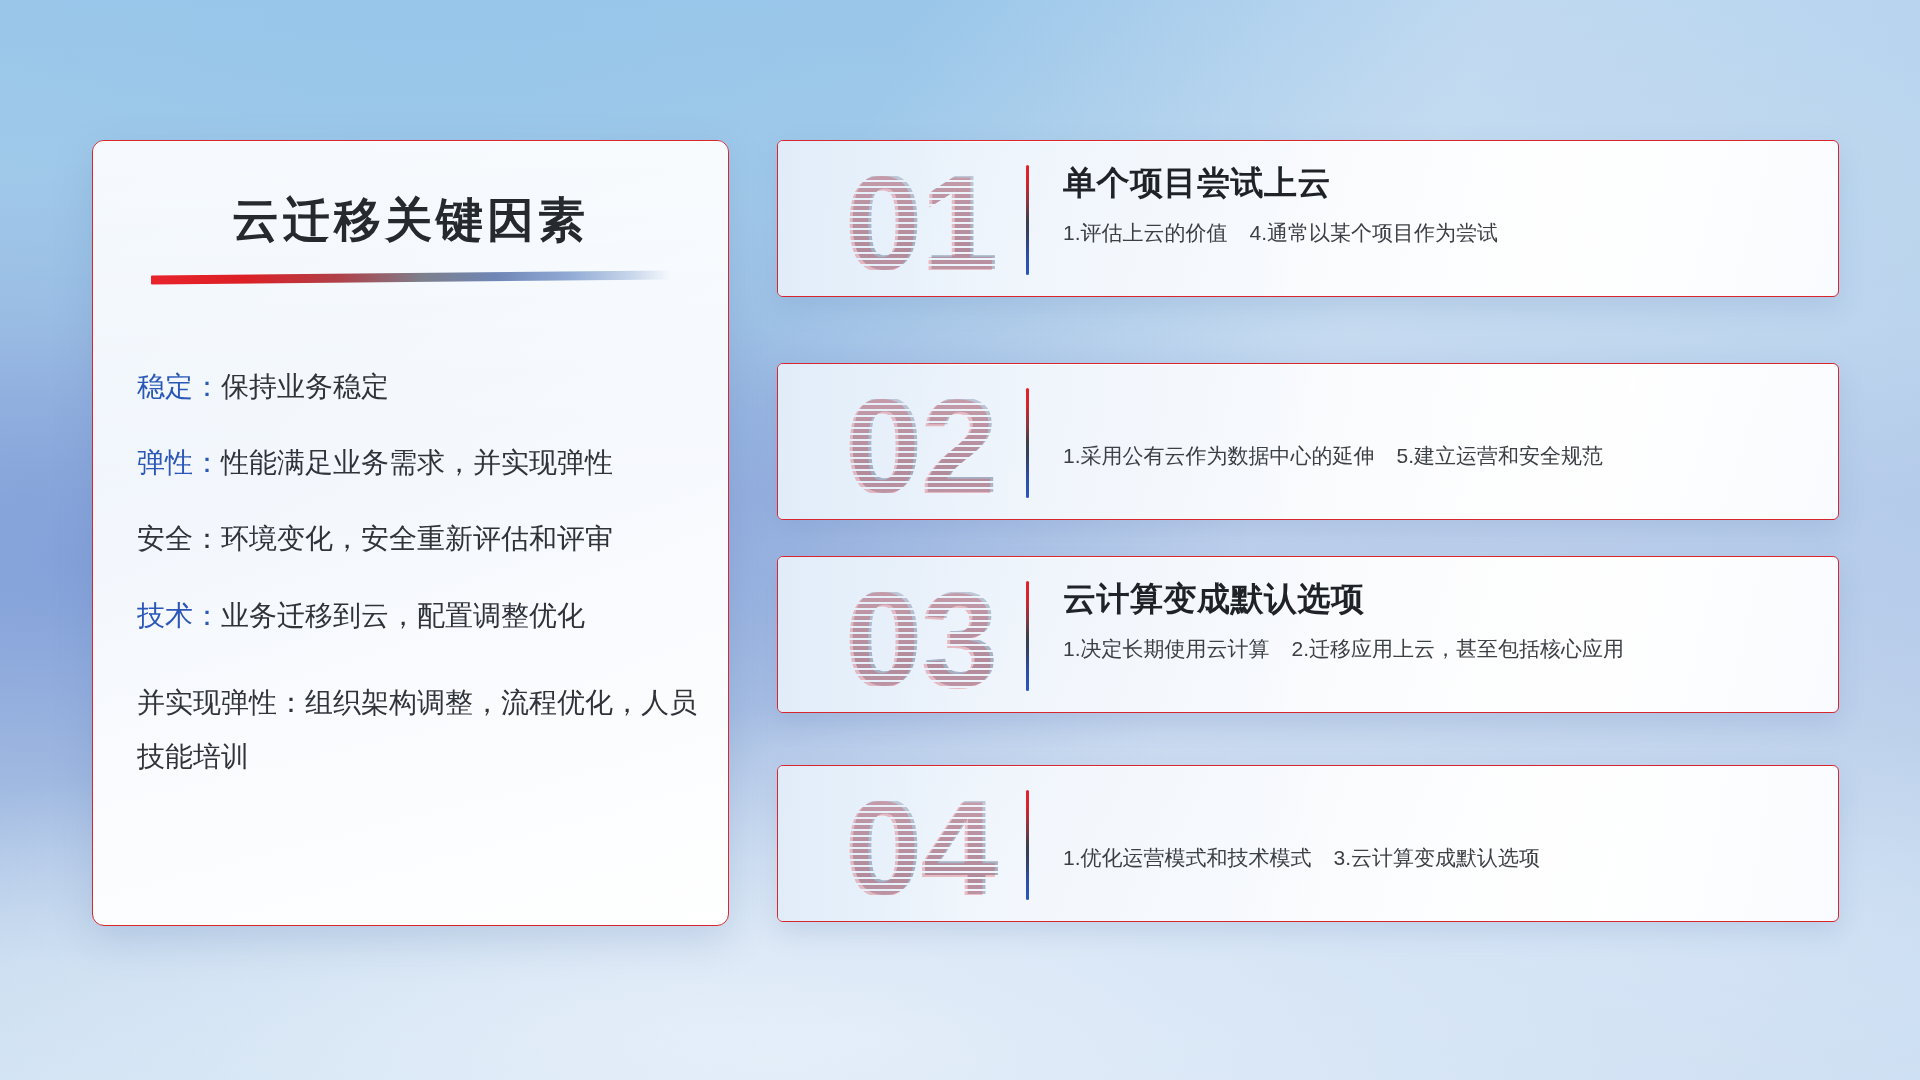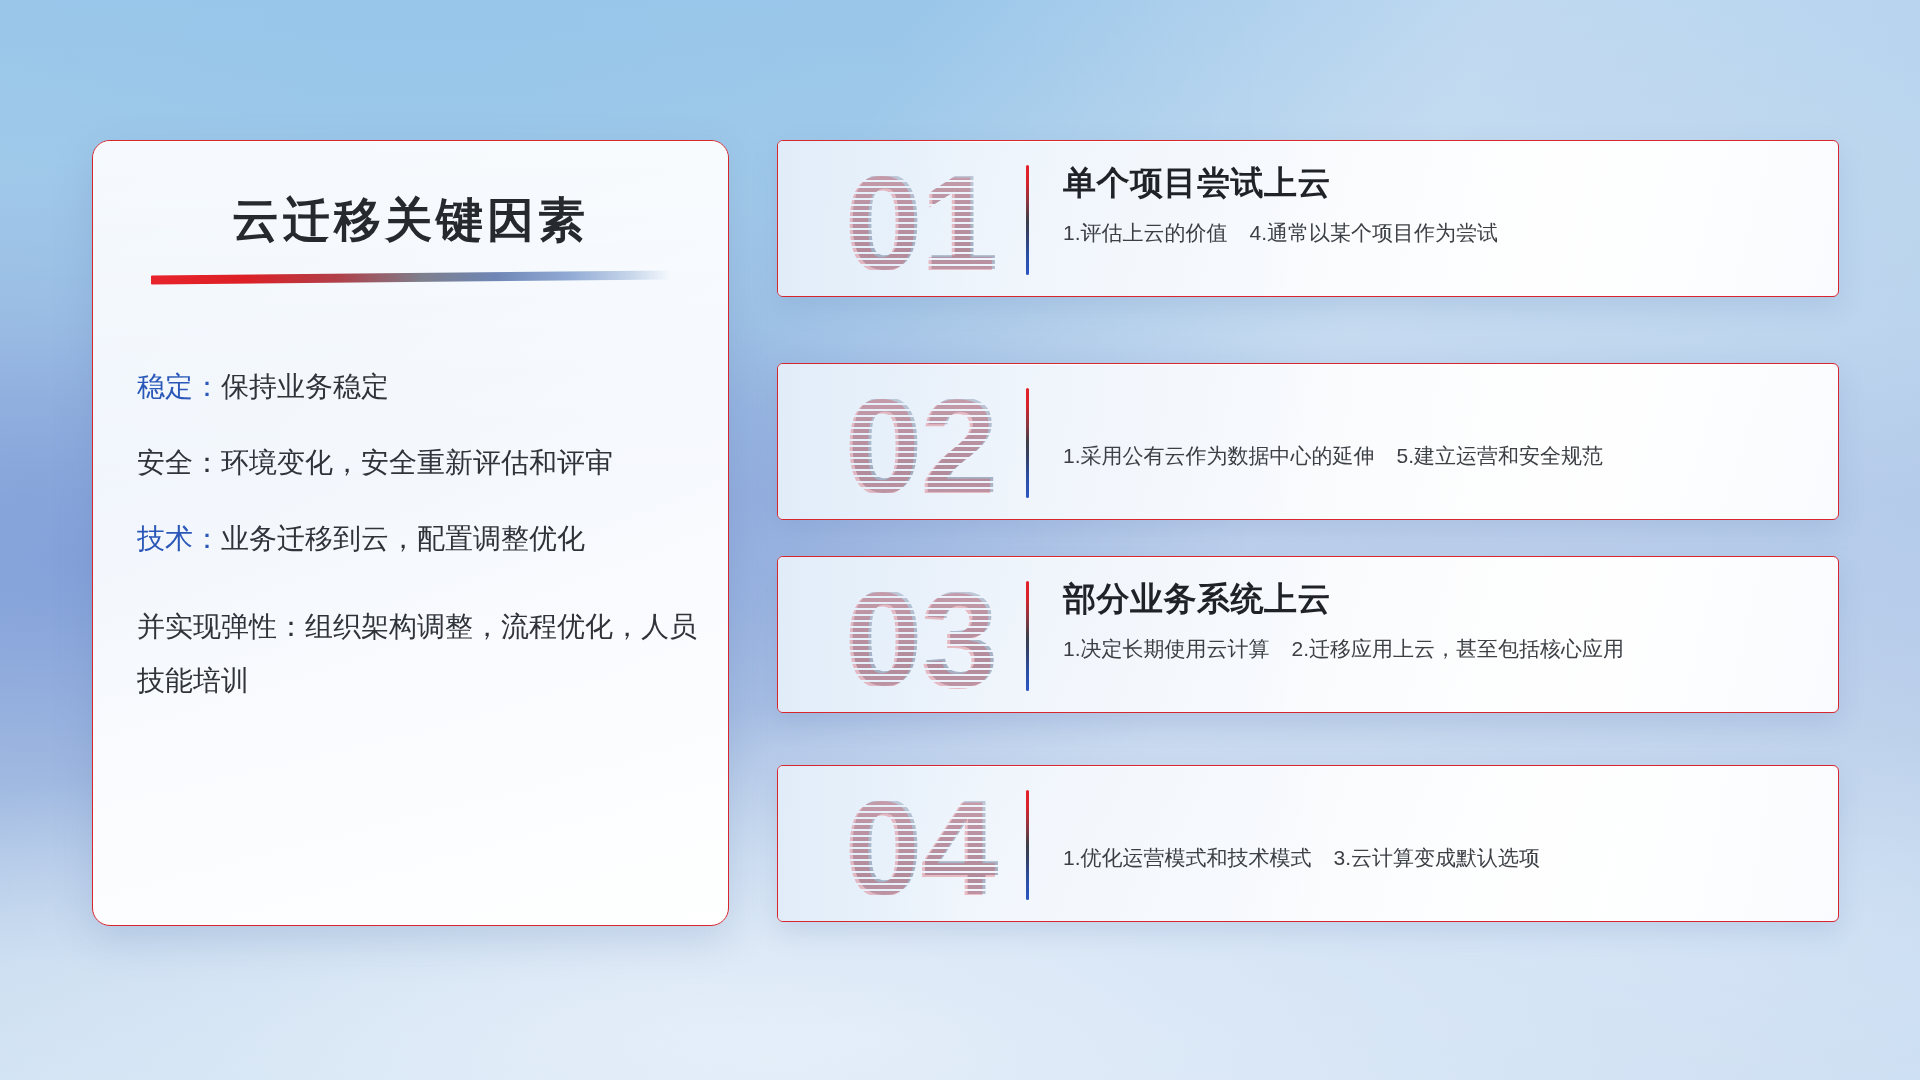"云迁移关键因素" #left-card { border-radius: 18px -> 12px }
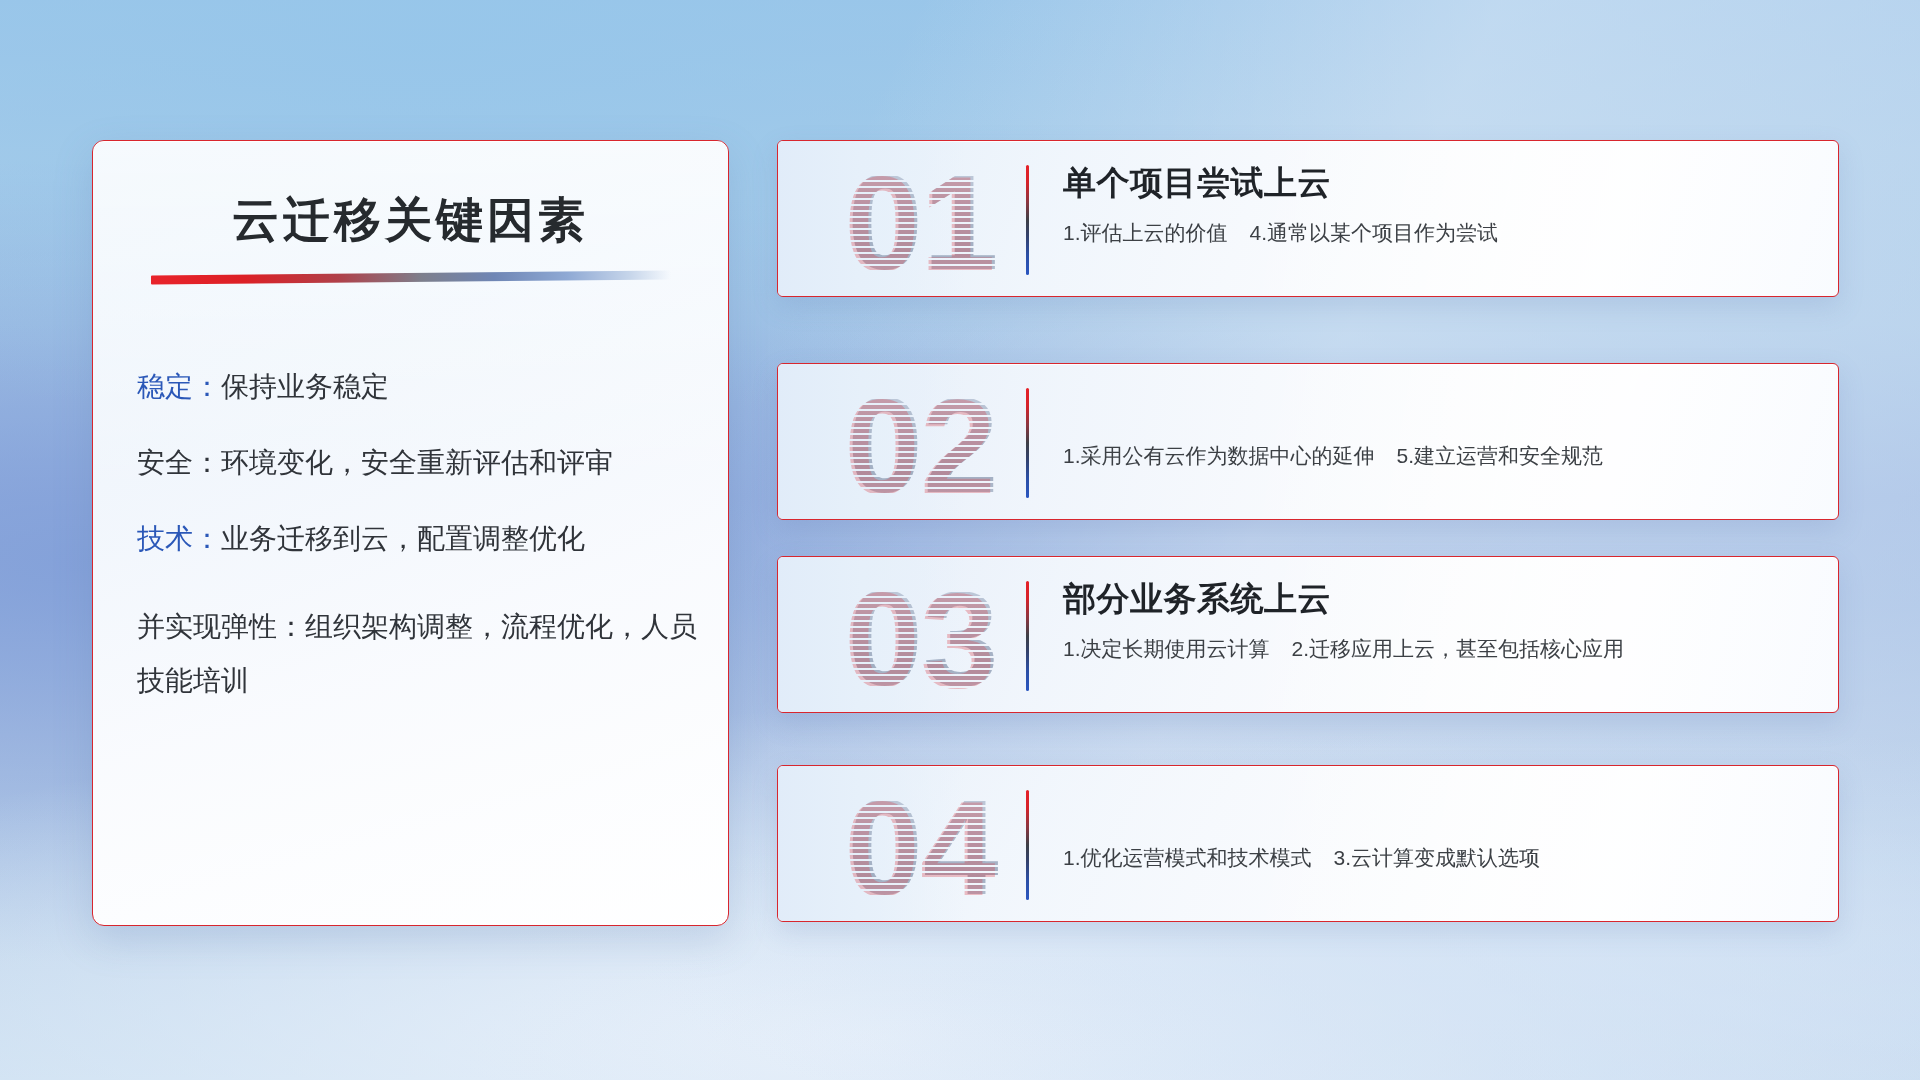"弹性：性能满足业务需求，并实现弹性" div.lc-item { html: none -> <div> <span>弹性：</span><span>性能满足业务需求，并实现弹性</span> </div> }
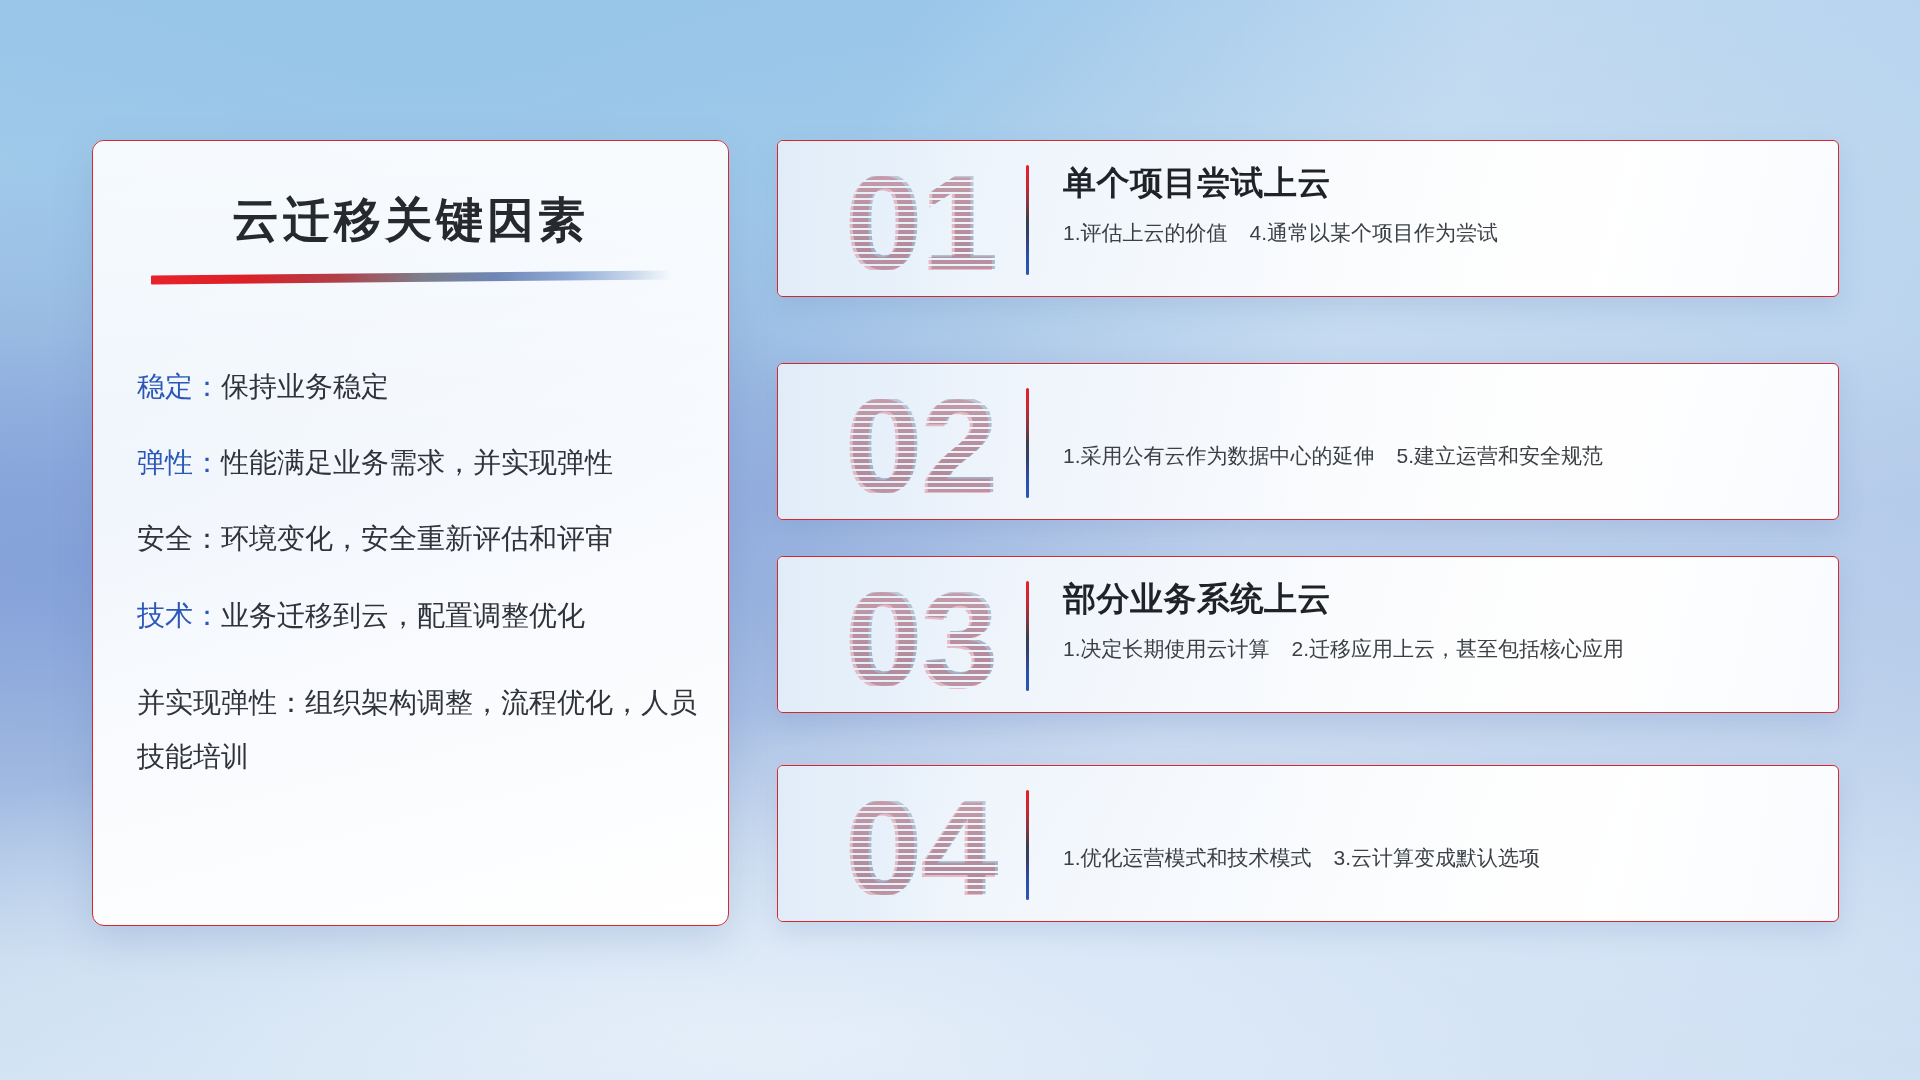"部分业务系统上云" div.rtitle { text: 部分业务系统上云 -> 云计算变成默认选项 }
